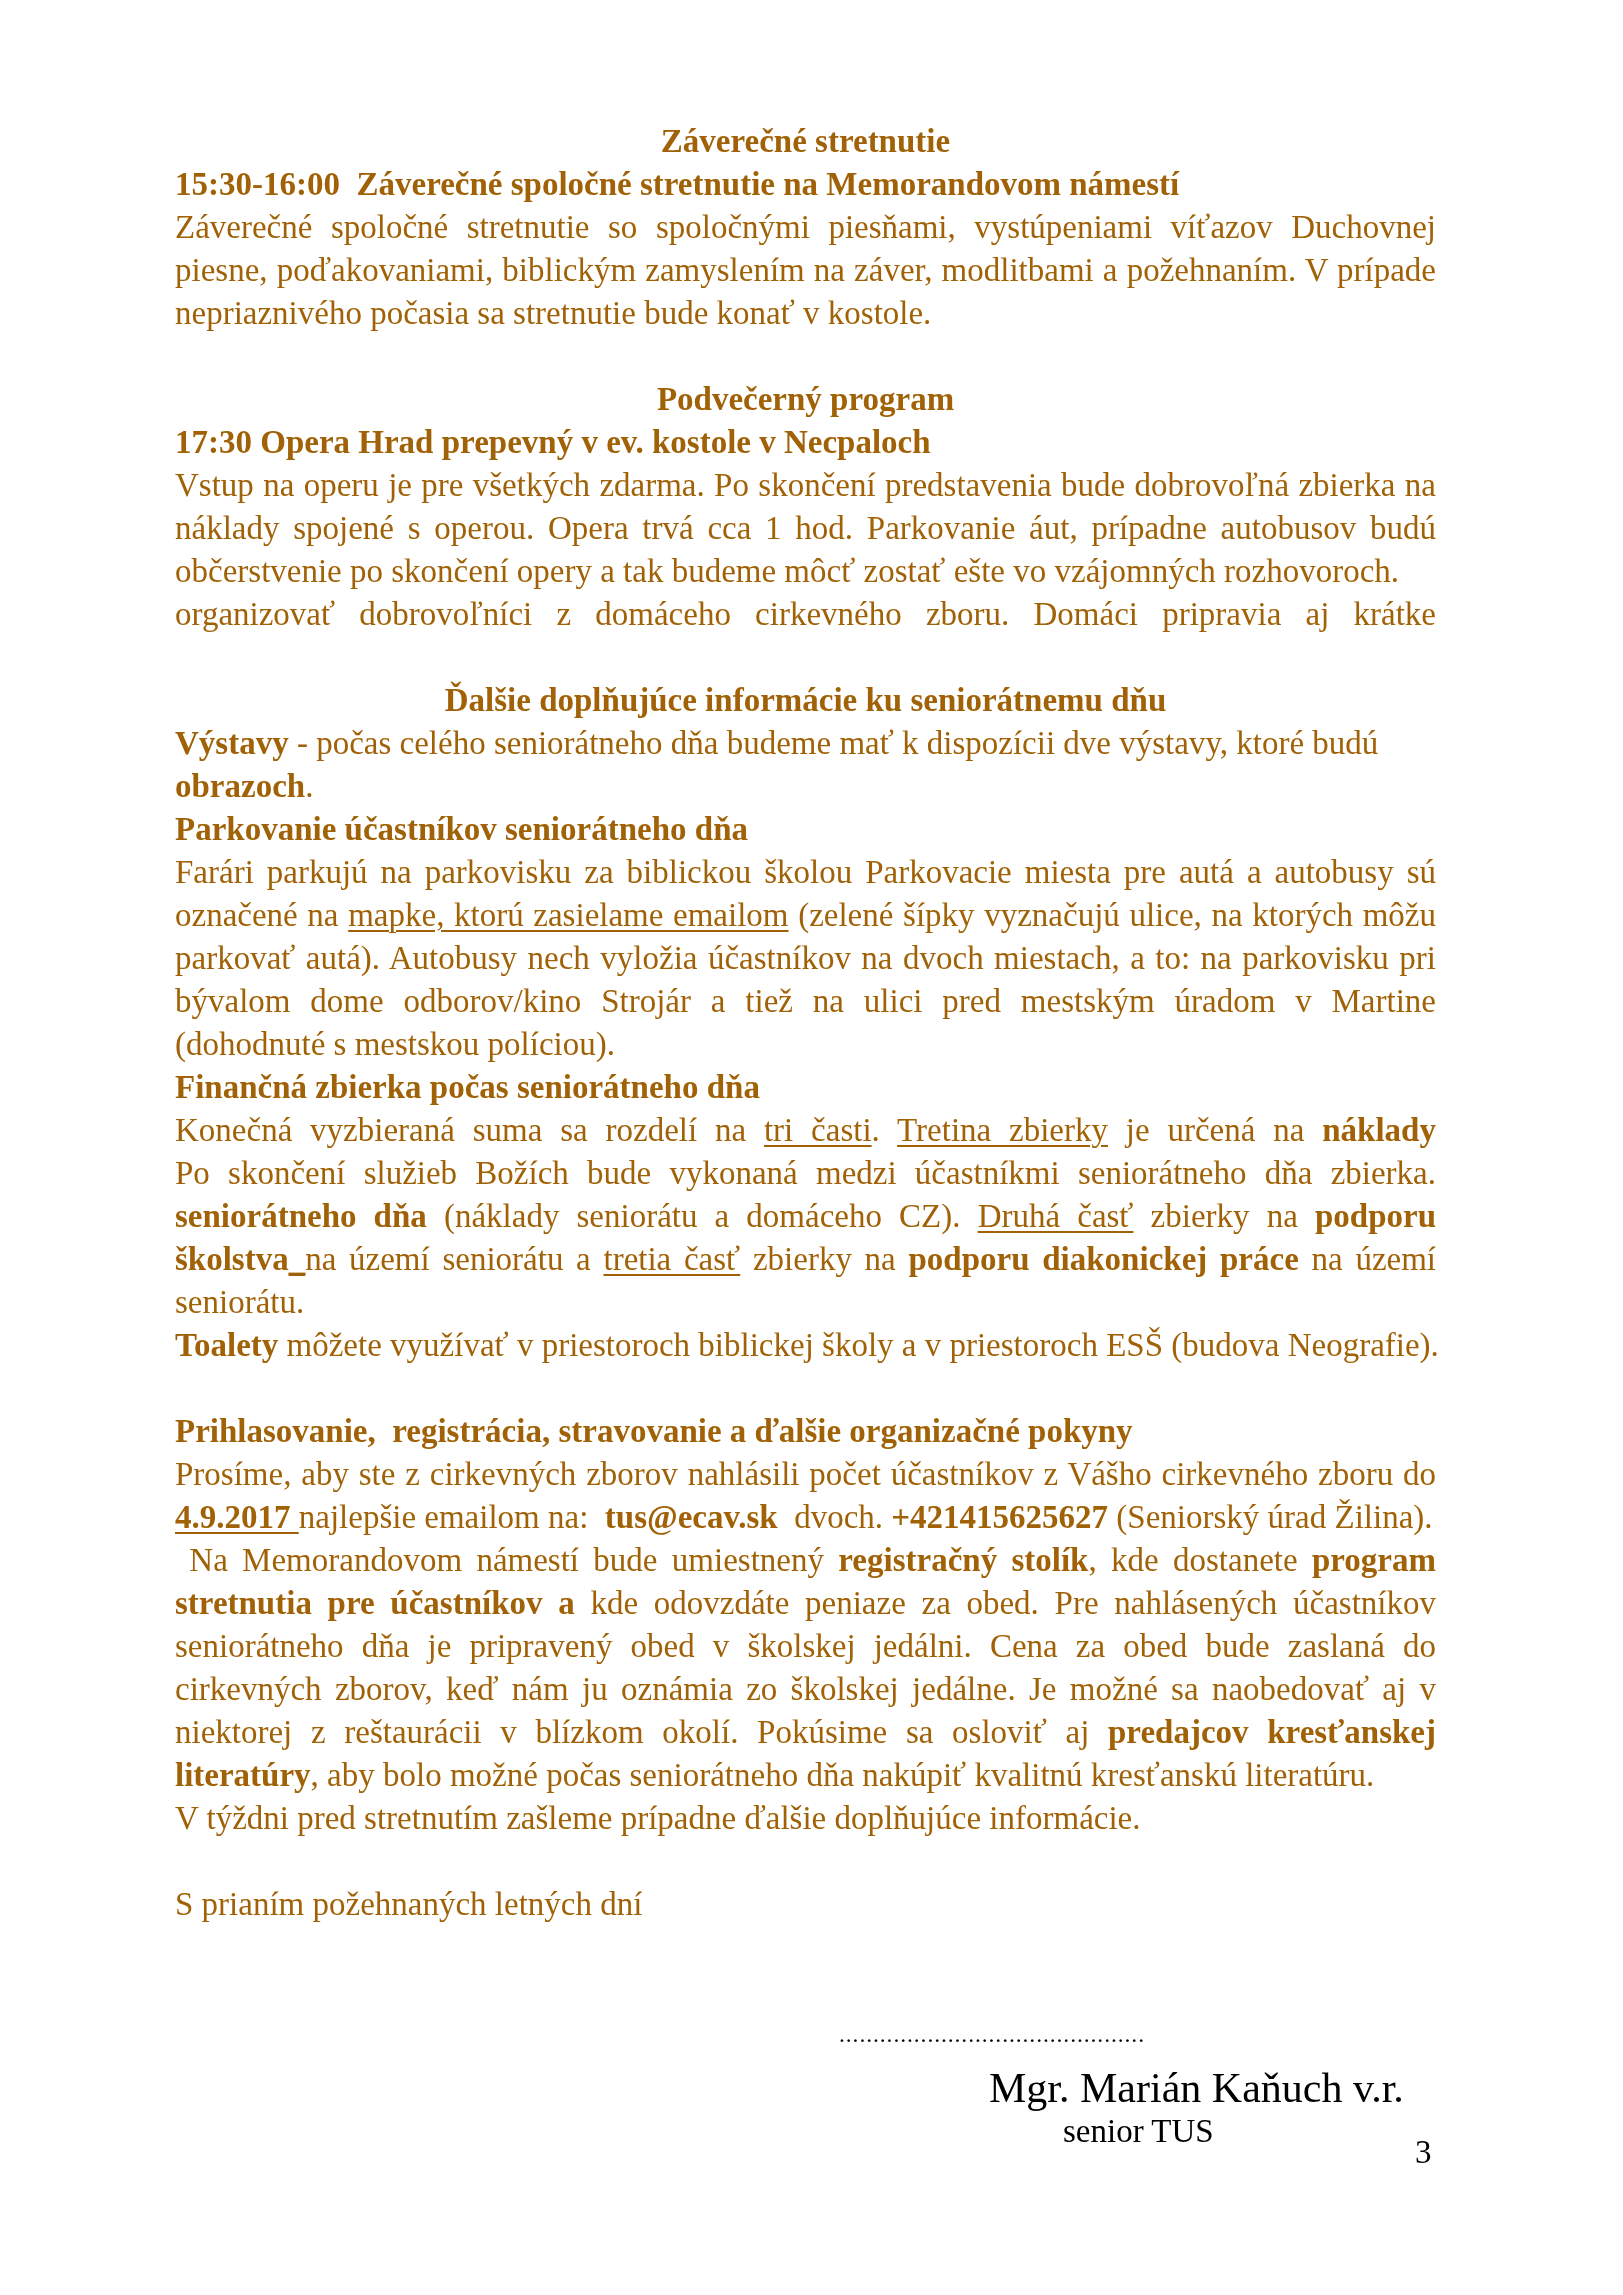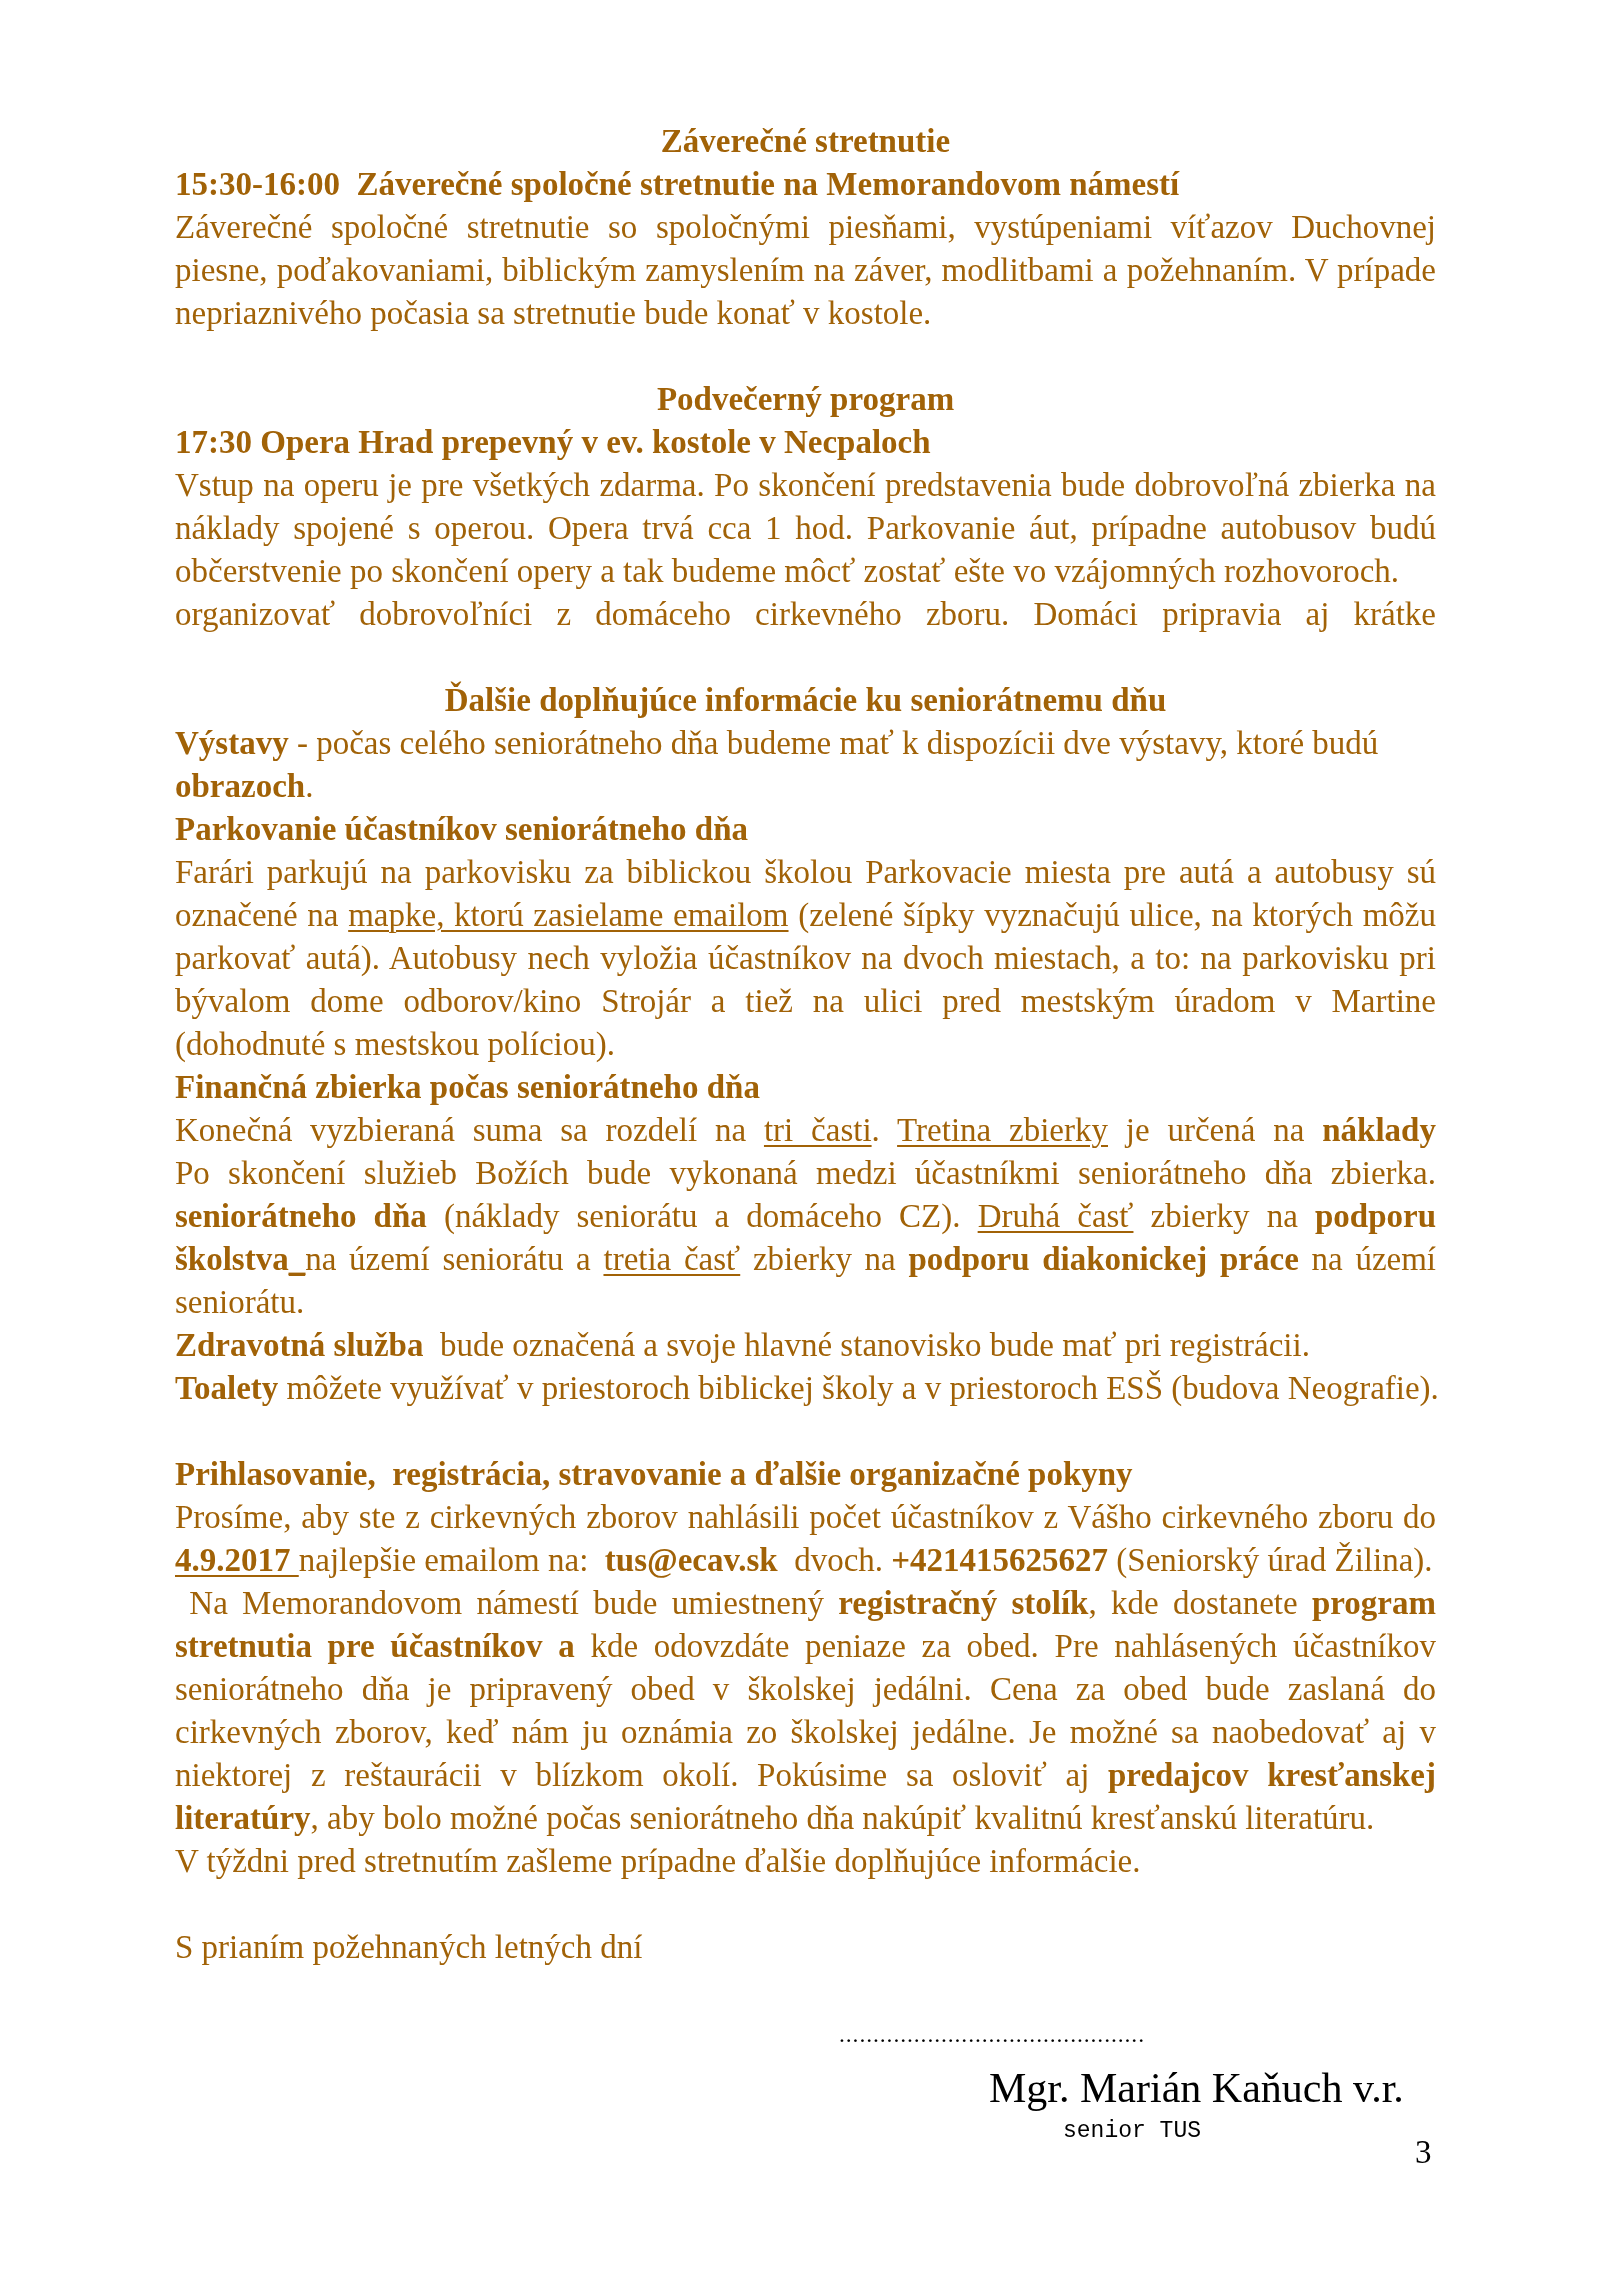"Zdravotná služba bude označená a" div.line { html: <div><span>Zdravotná služba</span><span> bude označená a svoje hlavné stanovisko bude mať pri registrácii.</span></div> -> none }
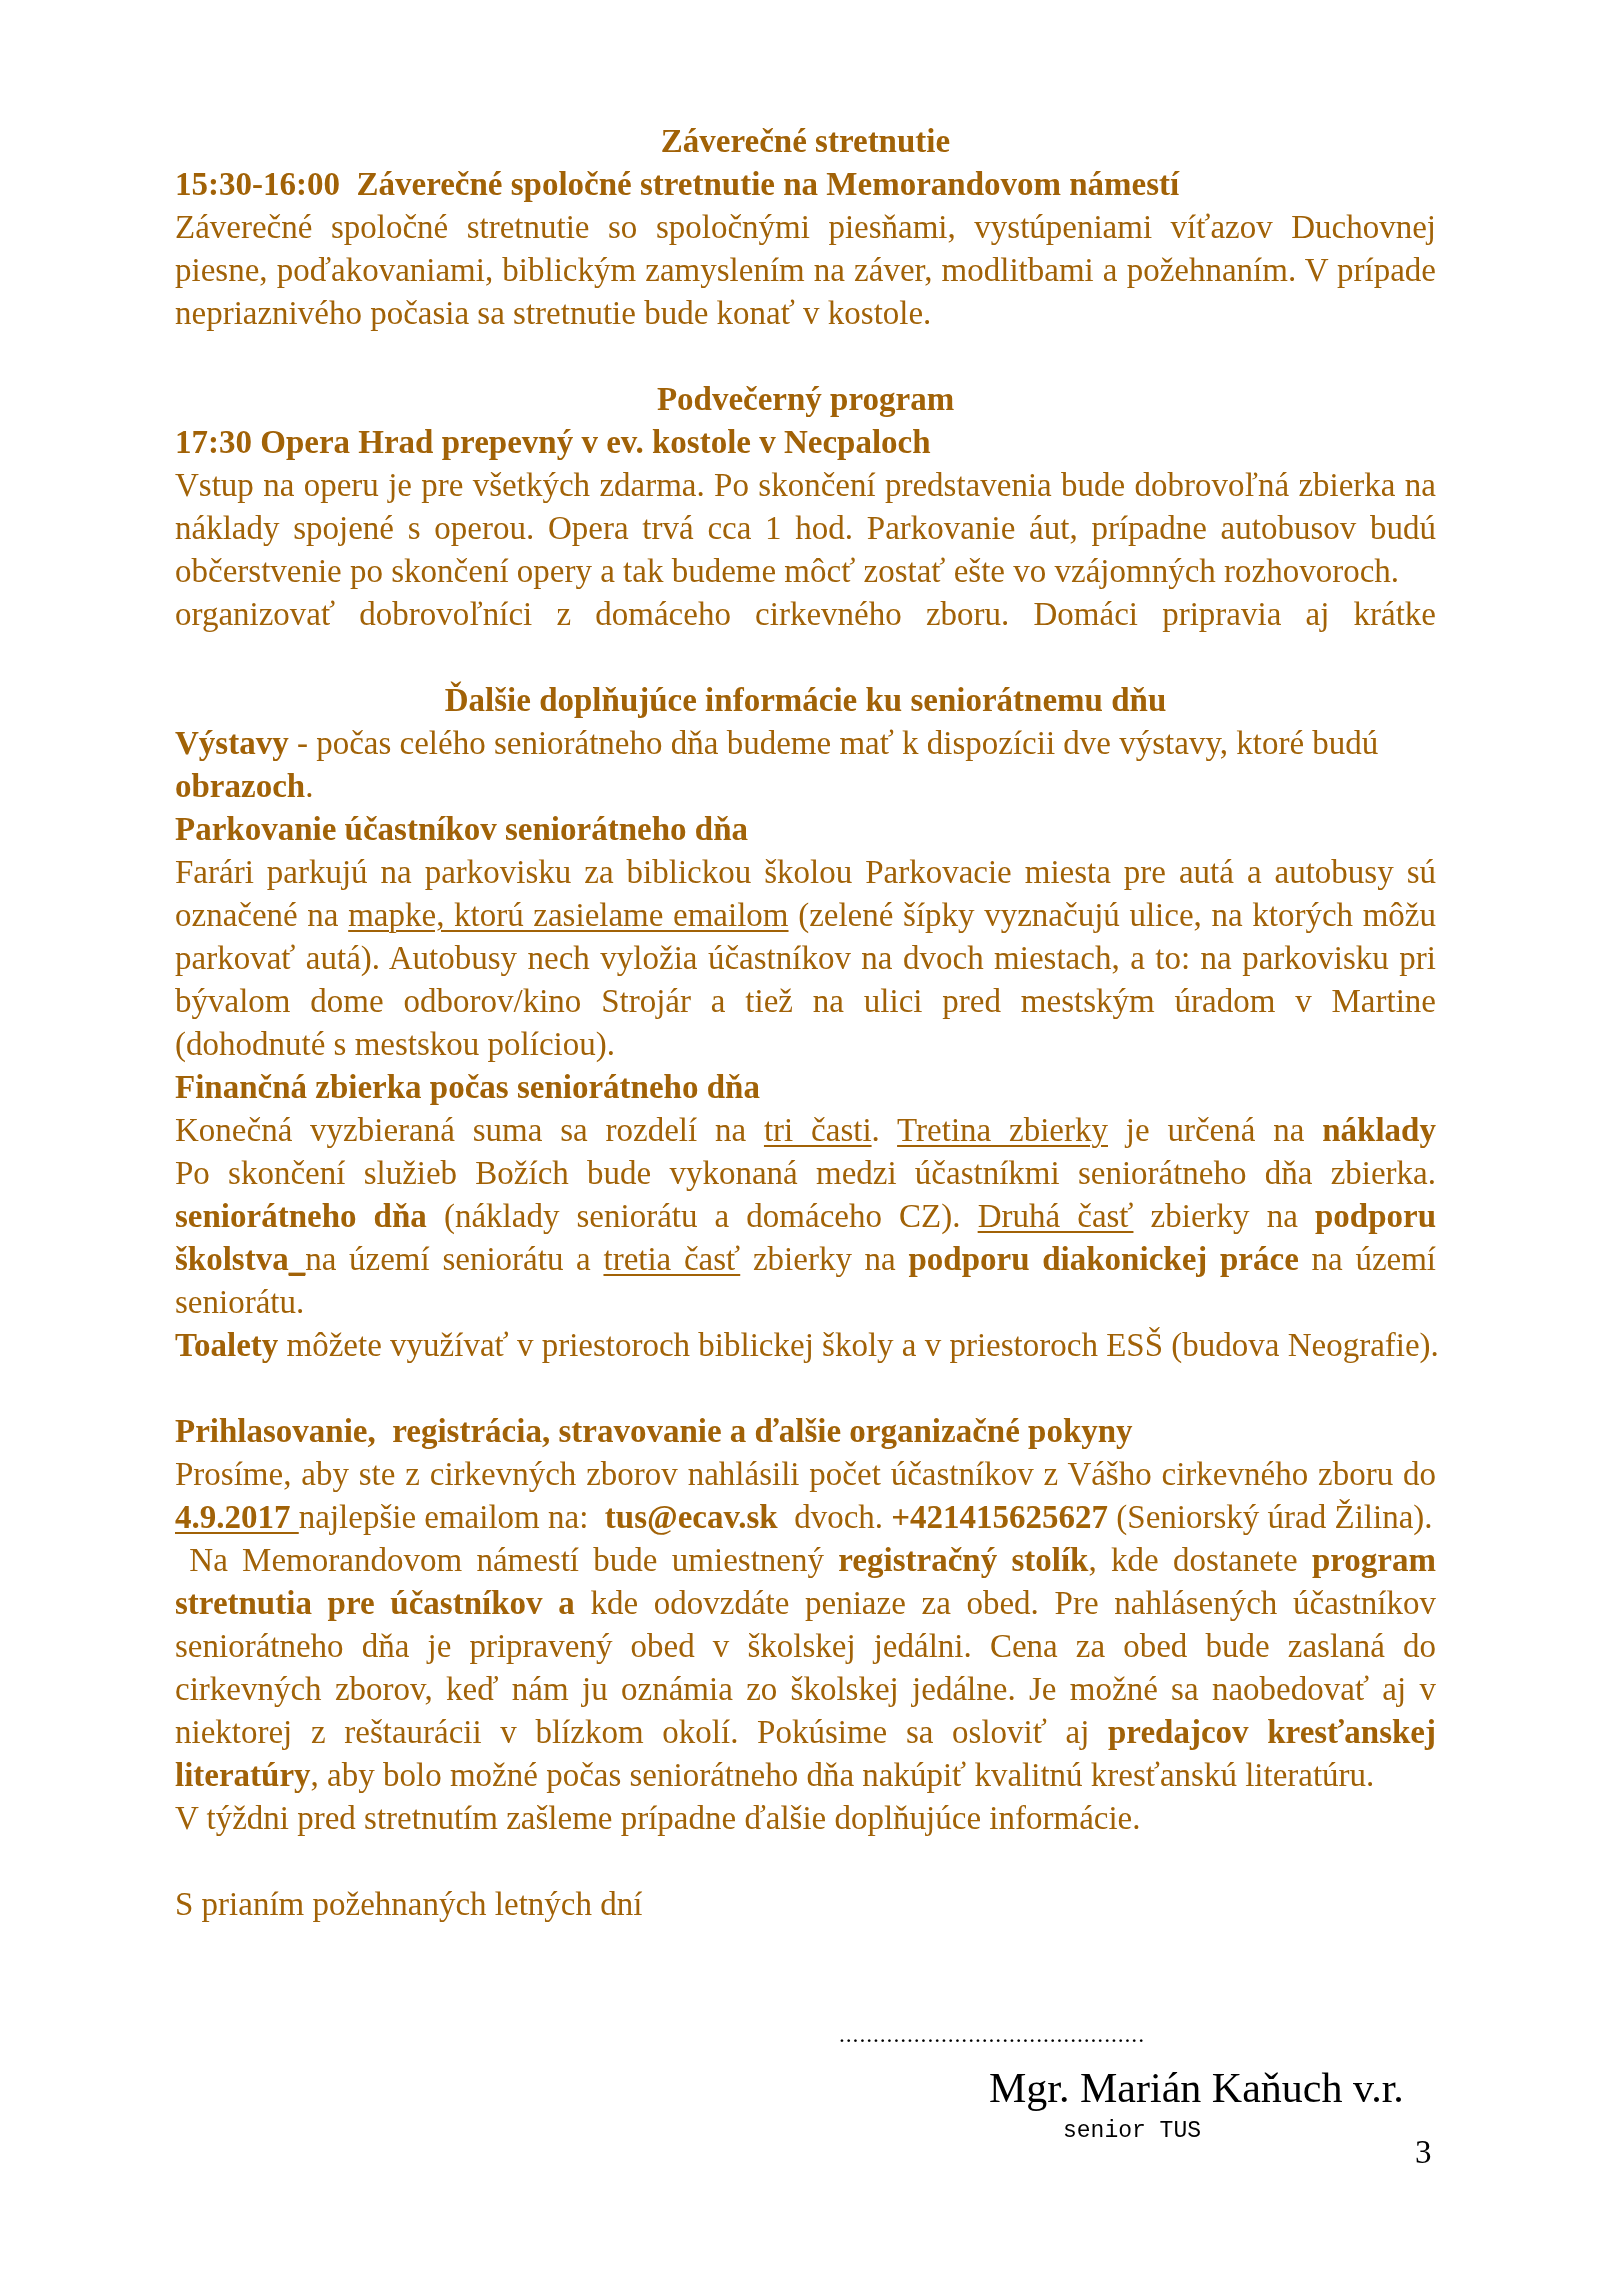"senior TUS" .sig-role { font-family: Liberation Mono, monospace -> Liberation Serif, serif; font-size: 23px -> 33px }
